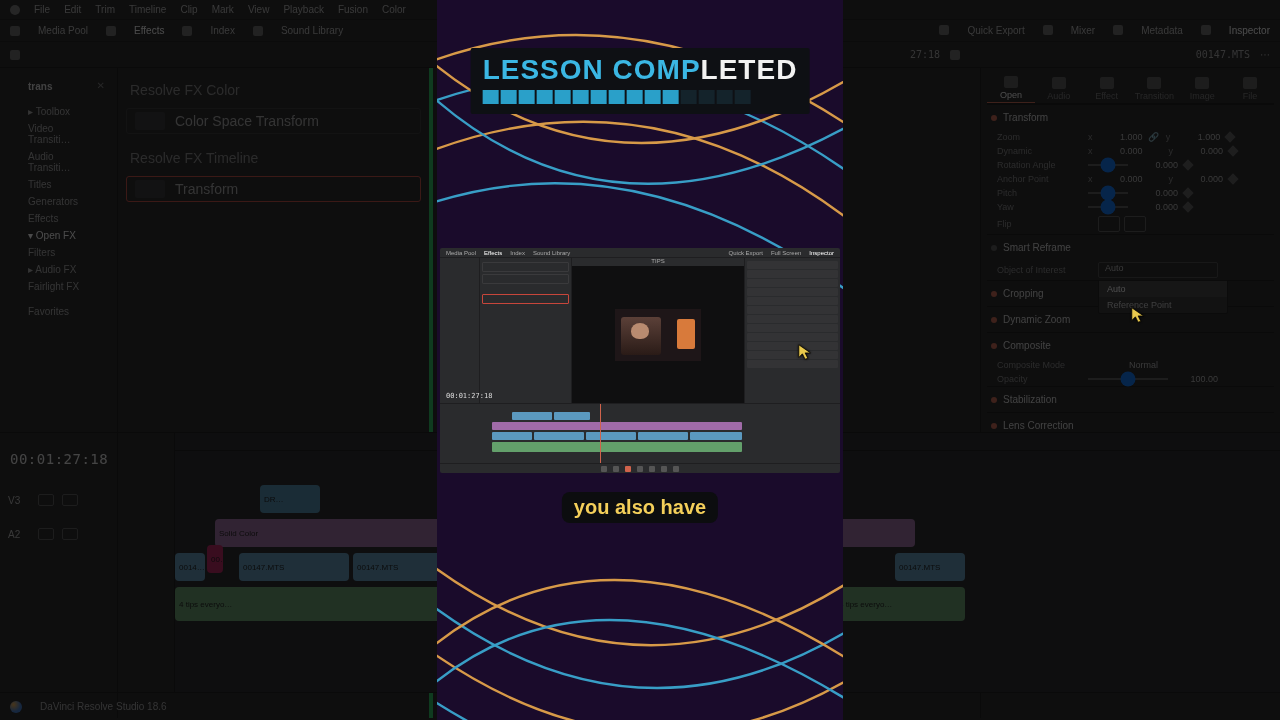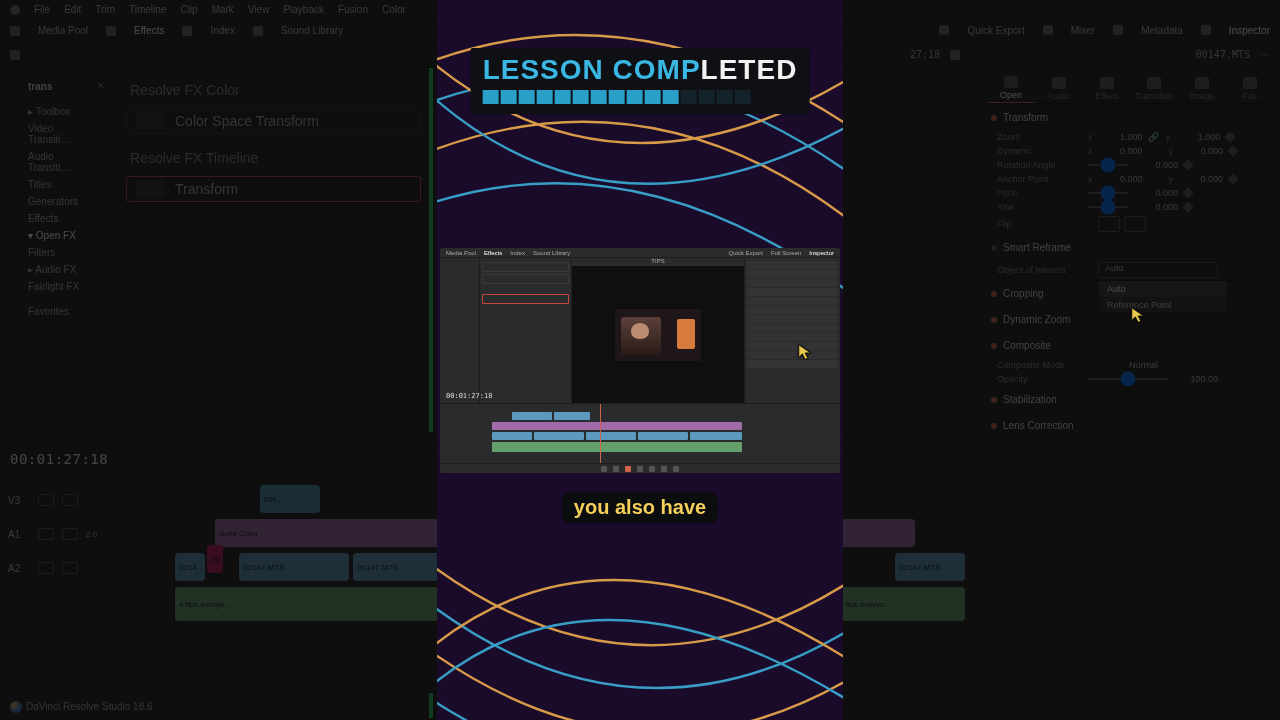"A1" div.trk { html: <div> <span>A1</span> <span></span> <span></span> <span>2.0</span> </div> -> none }
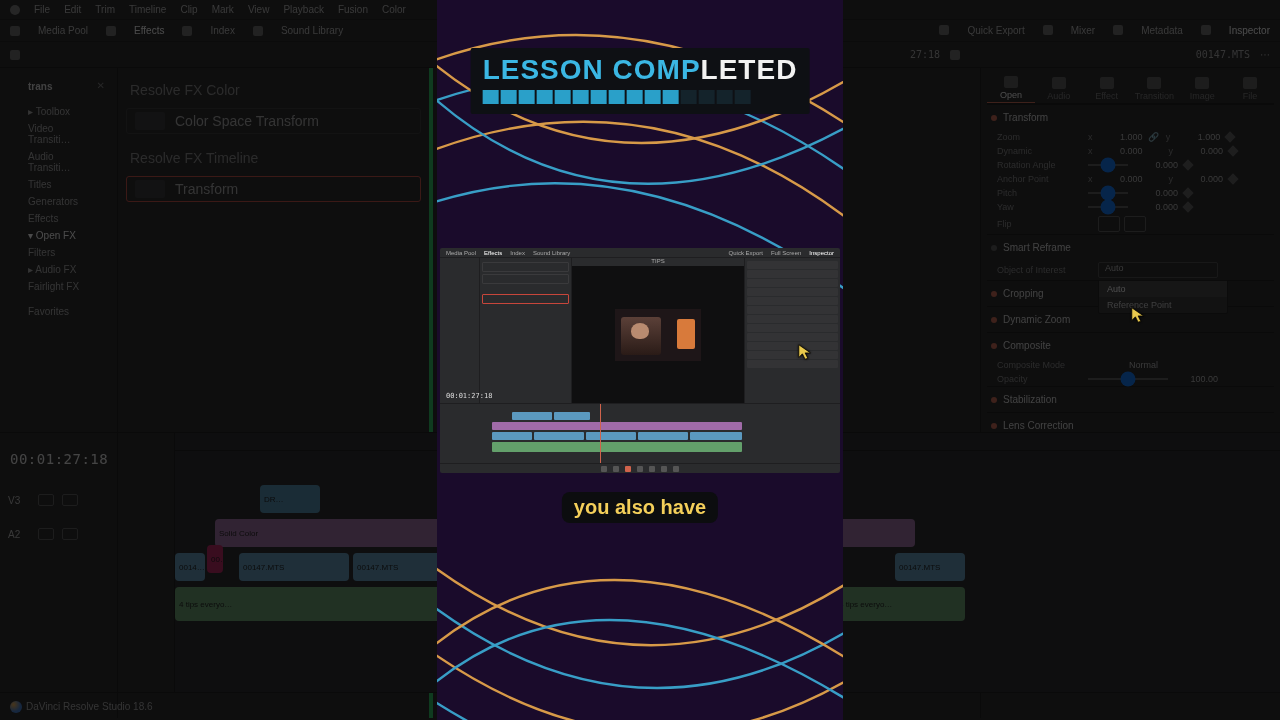"DaVinci Resolve Studio 18.6" .statusbar { gap: 4px -> 18px }
